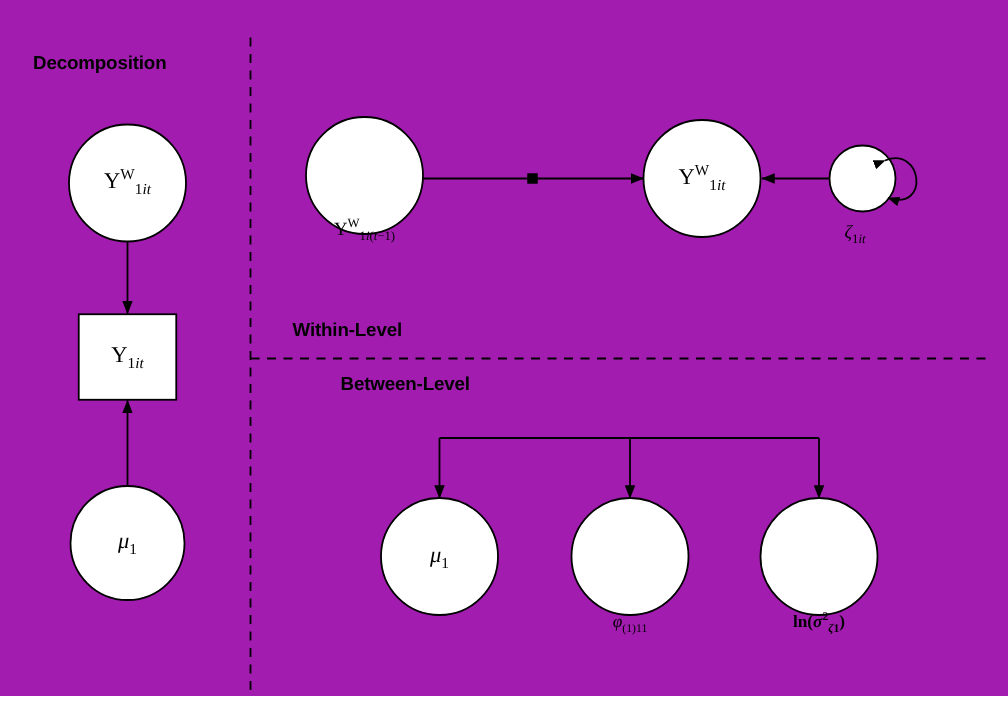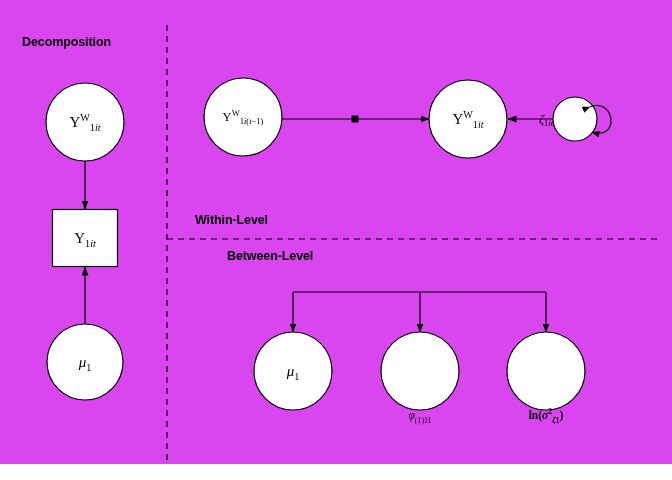"Decomposition" #diagram-root { background: #d946ef -> #a21caf }
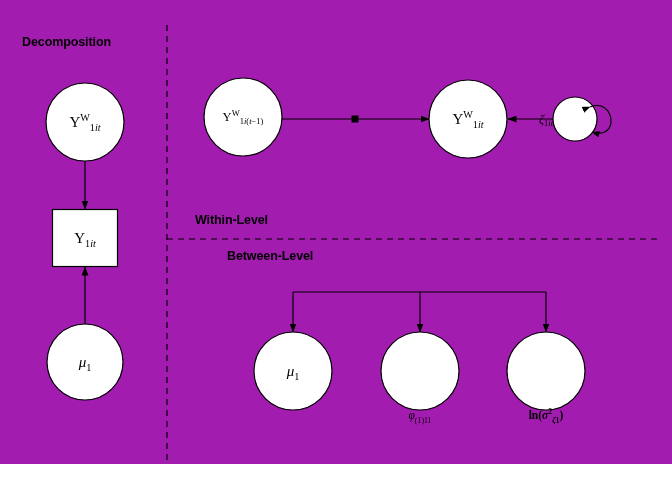"YW1i(t−1)" .small-label { margin-top: none -> 36px }
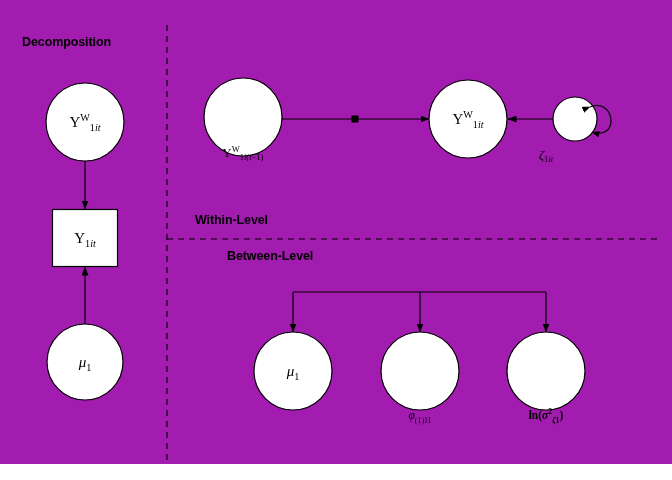"ζ1it" div.node-label { left: 546px -> 570px }
